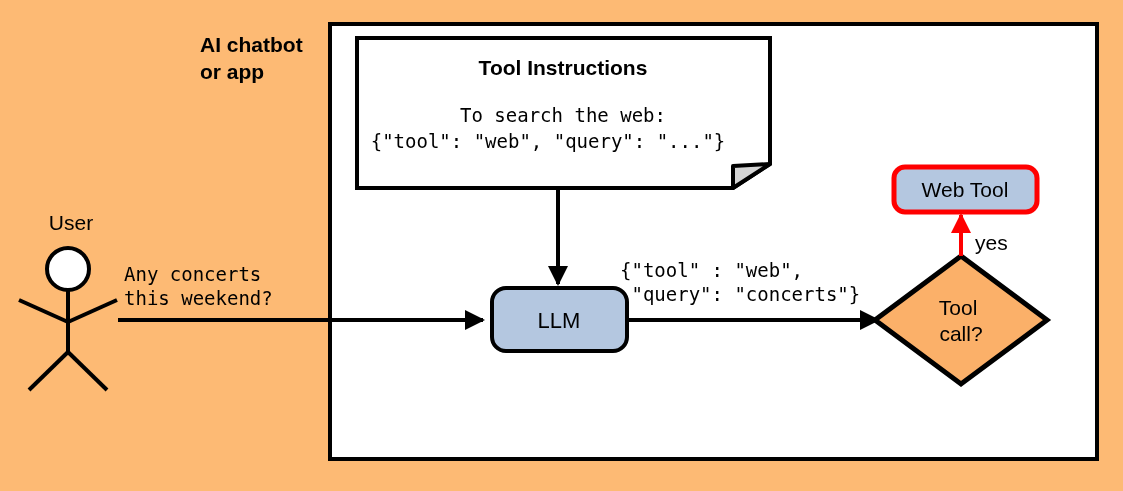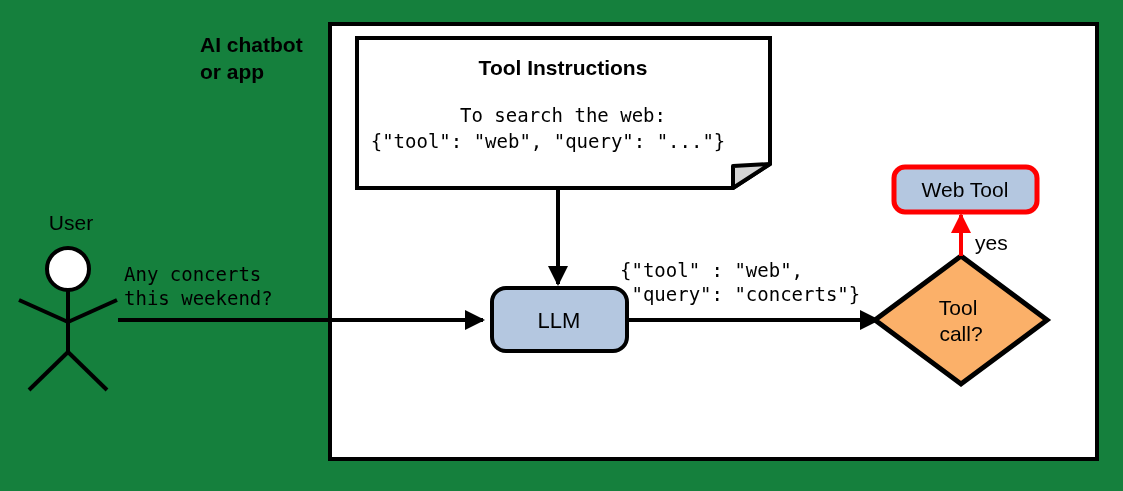"AI chatbot or app" #diagram-root { background: #15803d -> #fdba74 }
